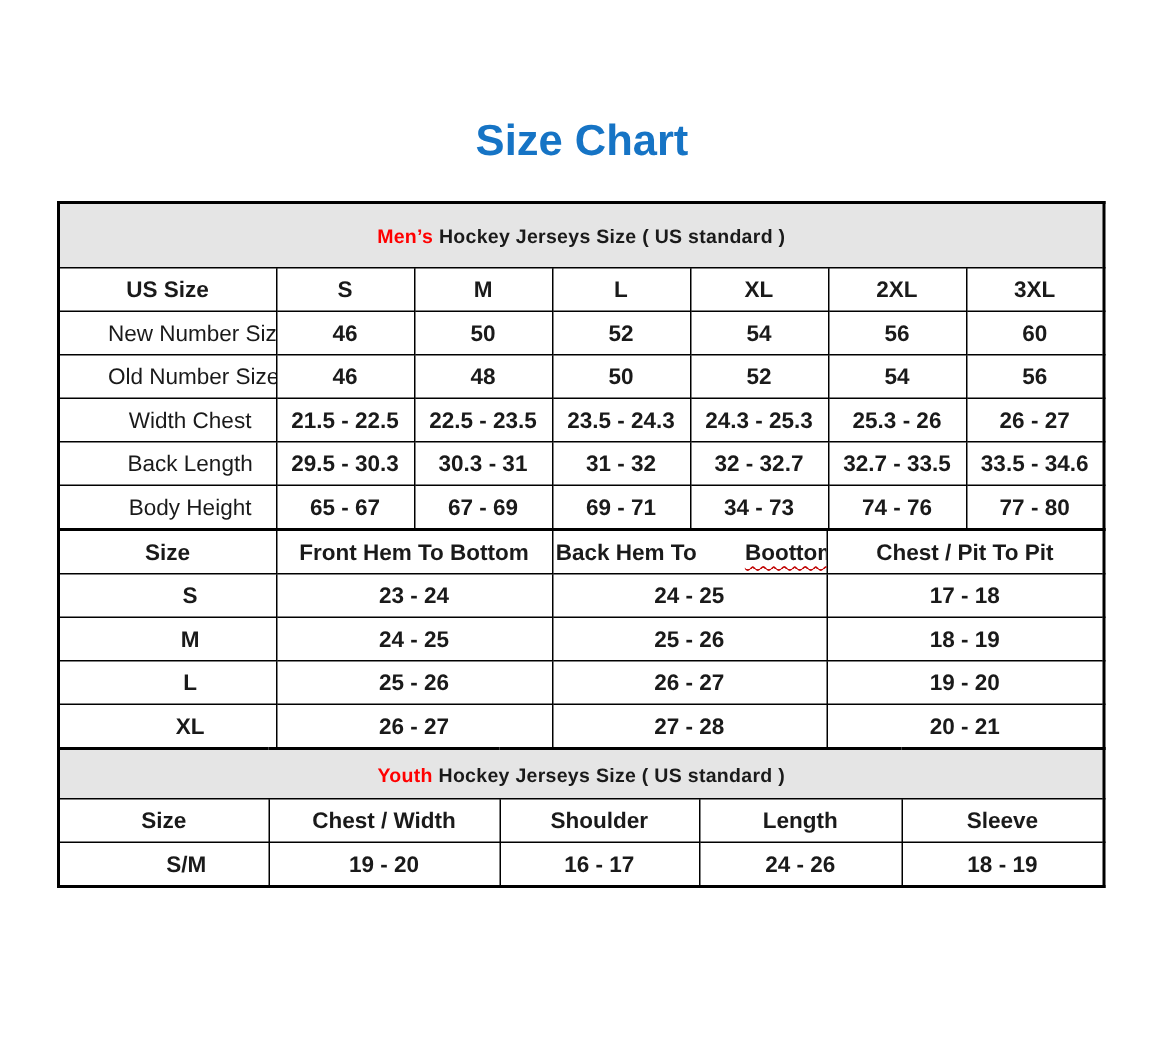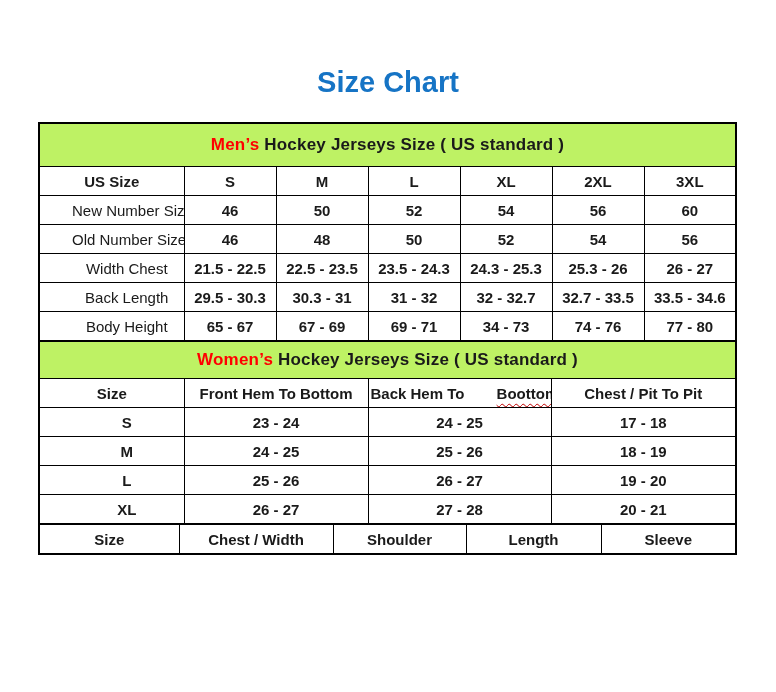"Size Chart" .title { margin: 4px -> 16px }
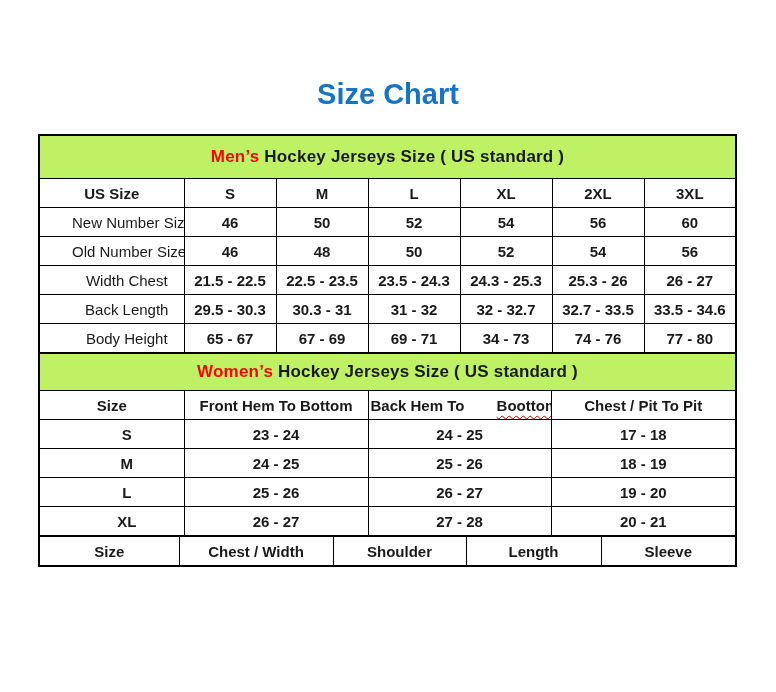"Men’s Hockey Jerseys Size (" tr.band td { background: #bef264 -> #e5e5e5; font-size: 17px -> 13px }
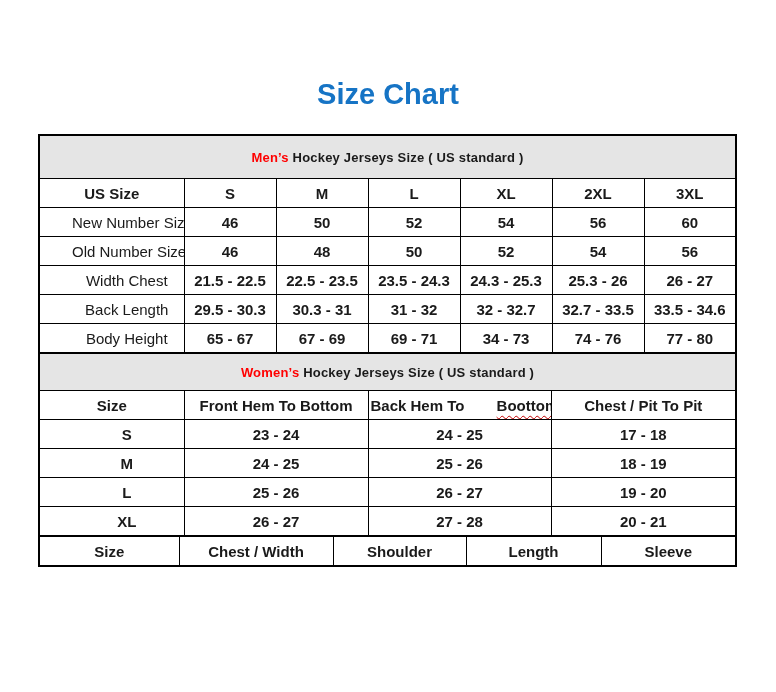"Women’s Hockey Jerseys Size (" tr.band { html: <tr> <td><span>Women’s</span><span> Hockey Jerseys Size ( US standard )</span></td> </tr> -> none }
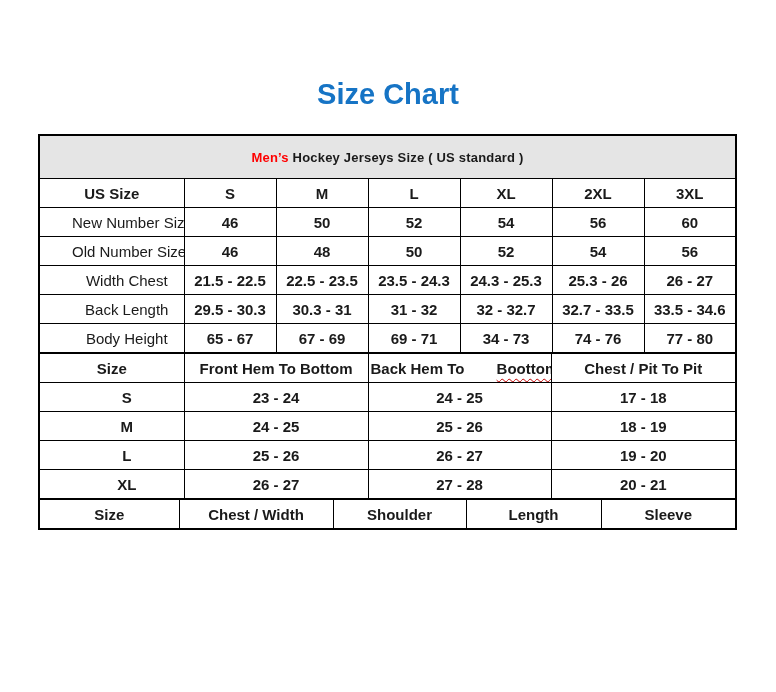"Youth Hockey Jerseys Size (" tr.band { html: none -> <tr> <td><span>Youth</span><span> Hockey Jerseys Size ( US standard )</span></td> </tr> }
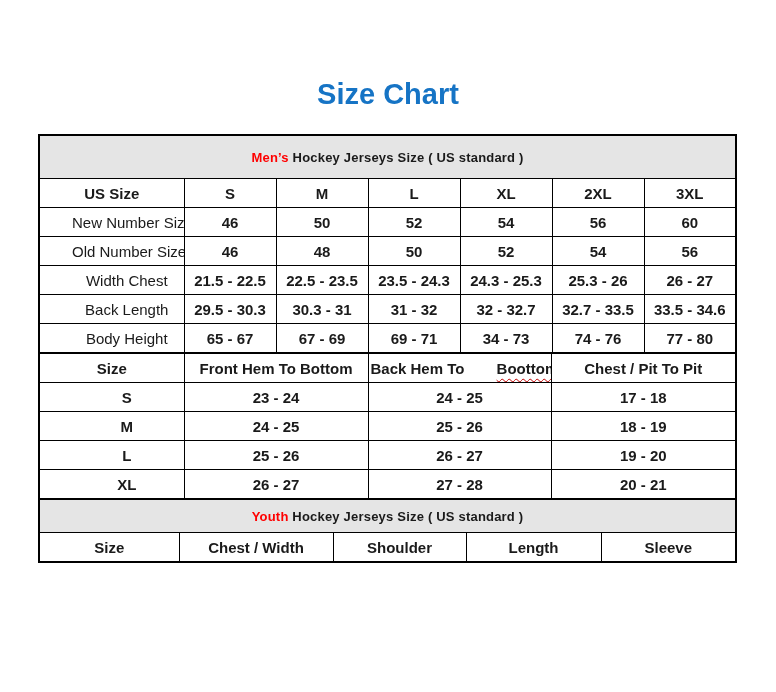"S/M" tr.data { html: none -> <tr> <th>S/M</th> <td>19 - 20</td> <td>16 - 17</td> <td>24 - 26</td> <td>18 - 19</td> </tr> }
